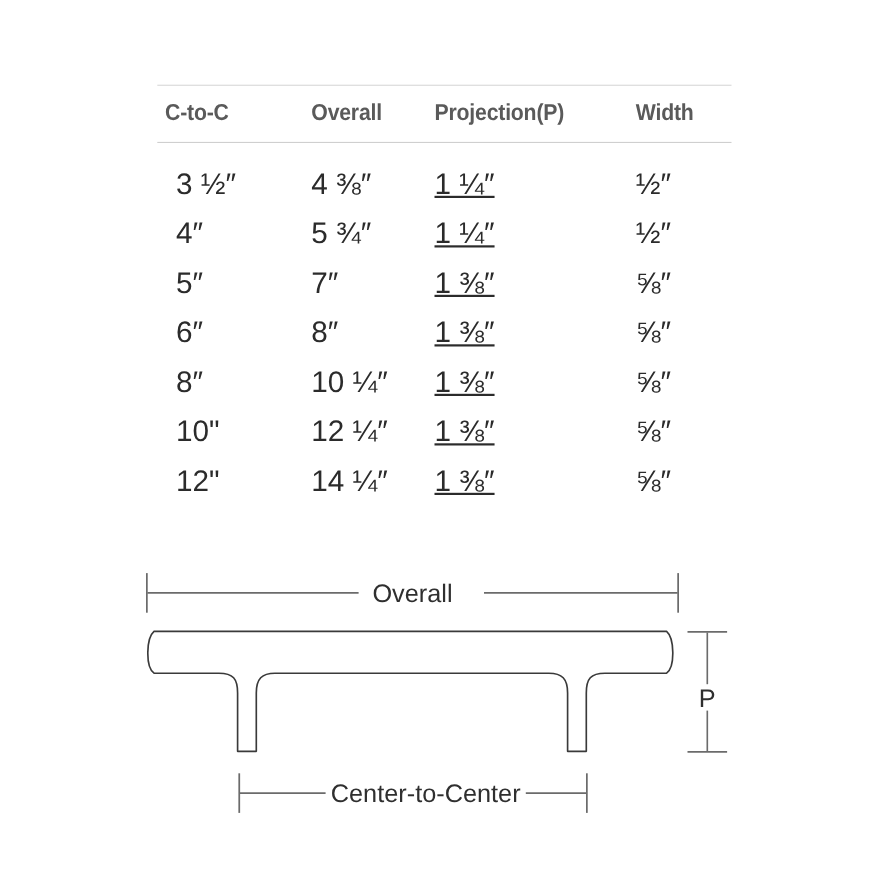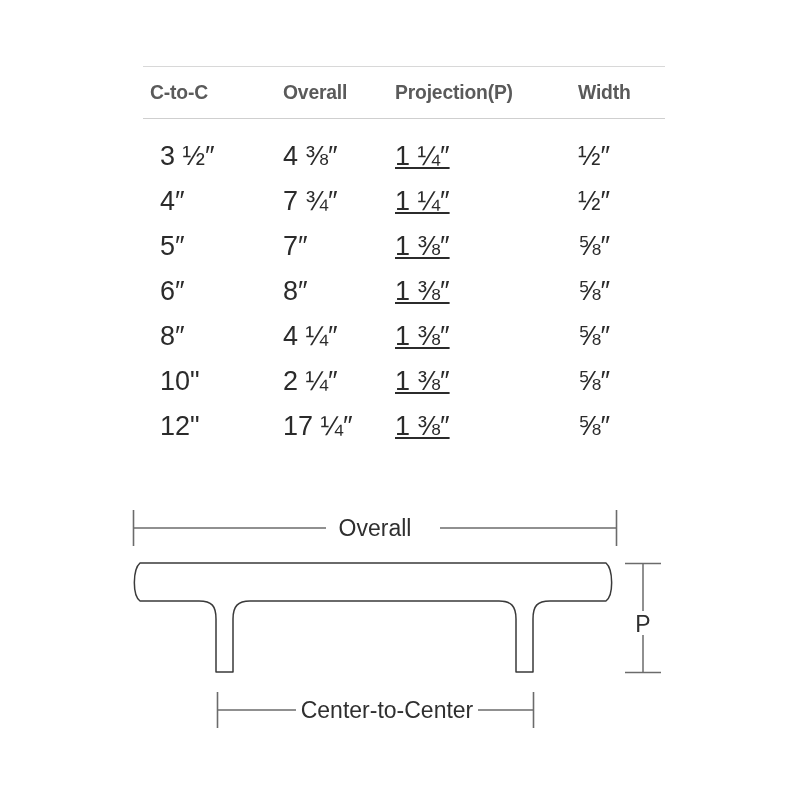"C-to-C" #spec-sheet { top: 0 -> 11px }
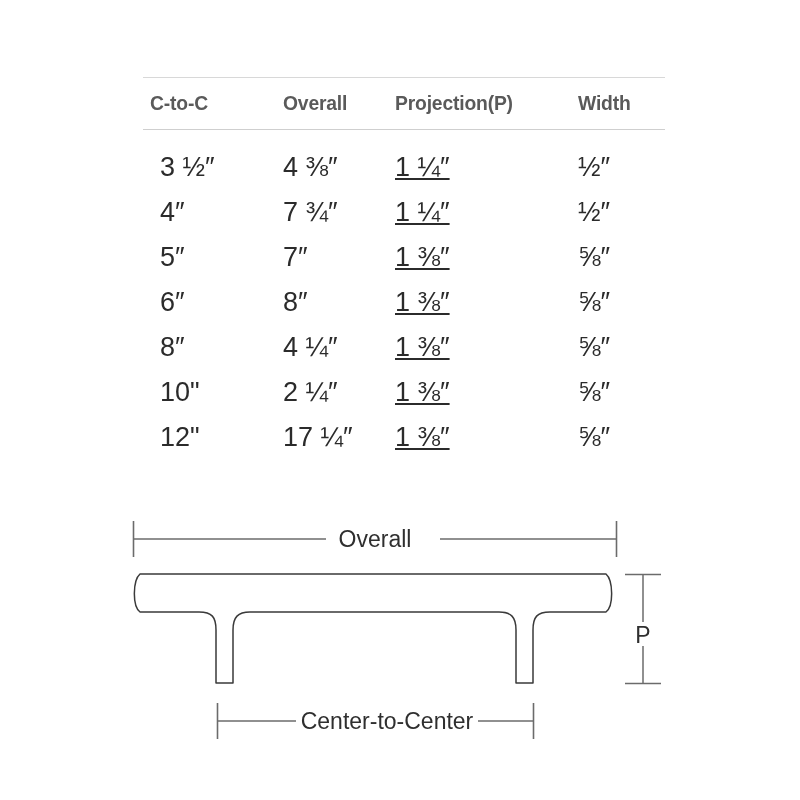"7 ¾″" div.data-cell { text: 7 -> 5 }
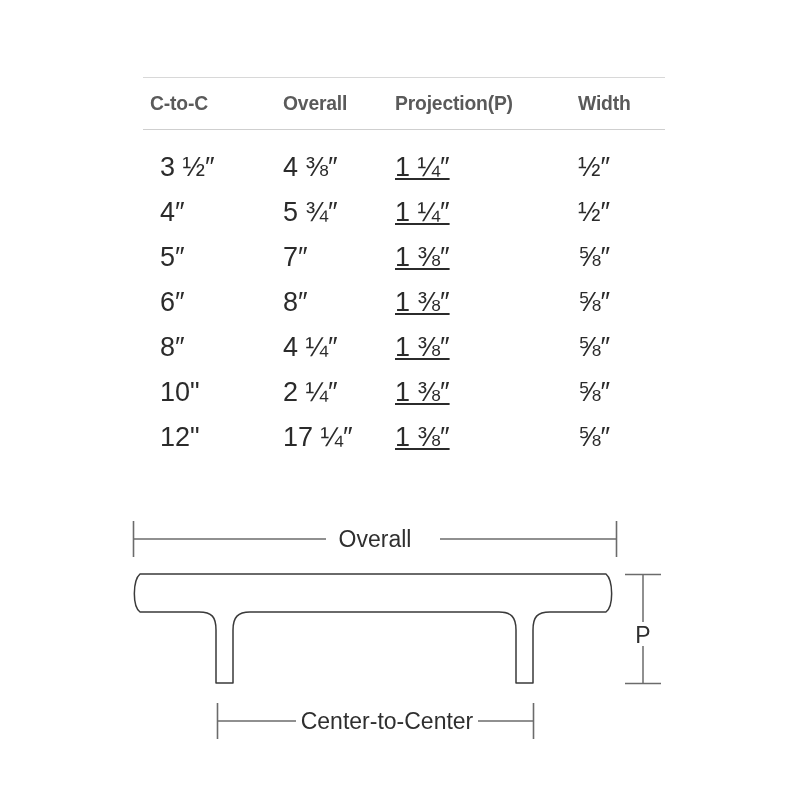"4 ¼″" div.data-cell { text: 4 -> 10 }
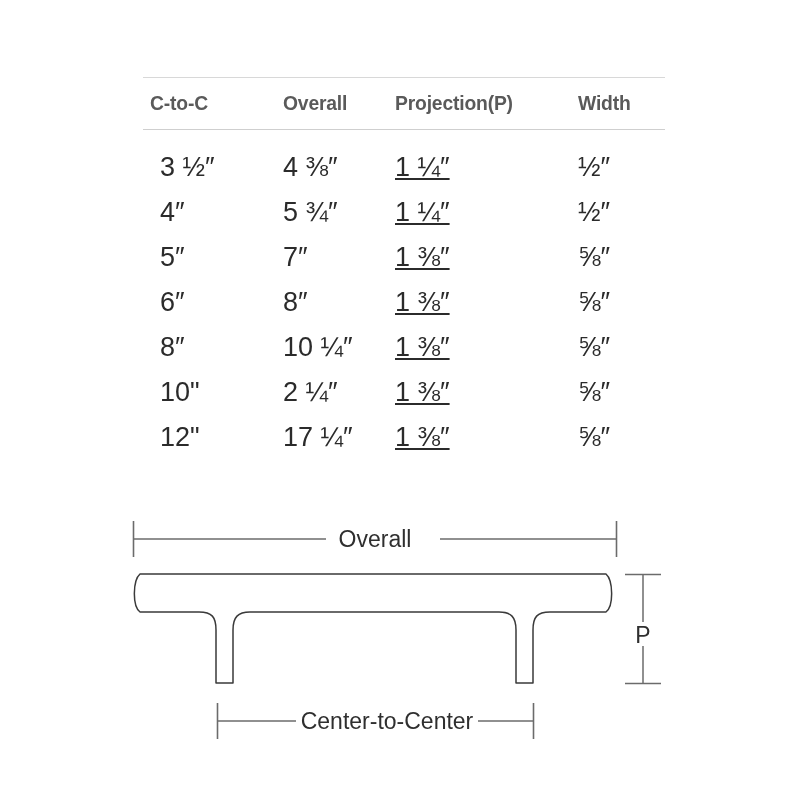"2 ¼″" div.data-cell { text: 2 -> 12 }
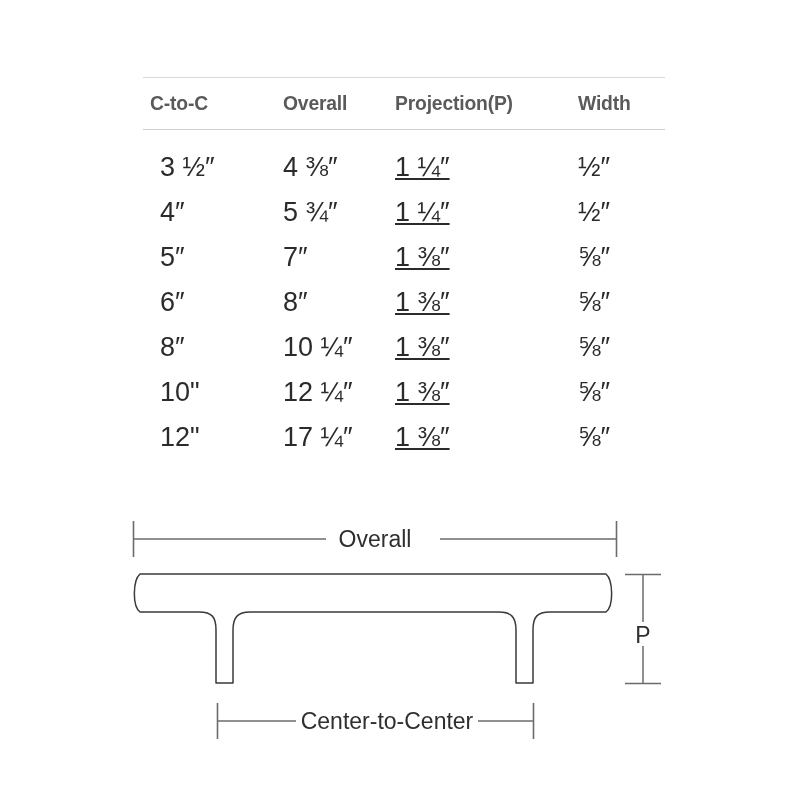"17 ¼″" div.data-cell { text: 17 -> 14 }
